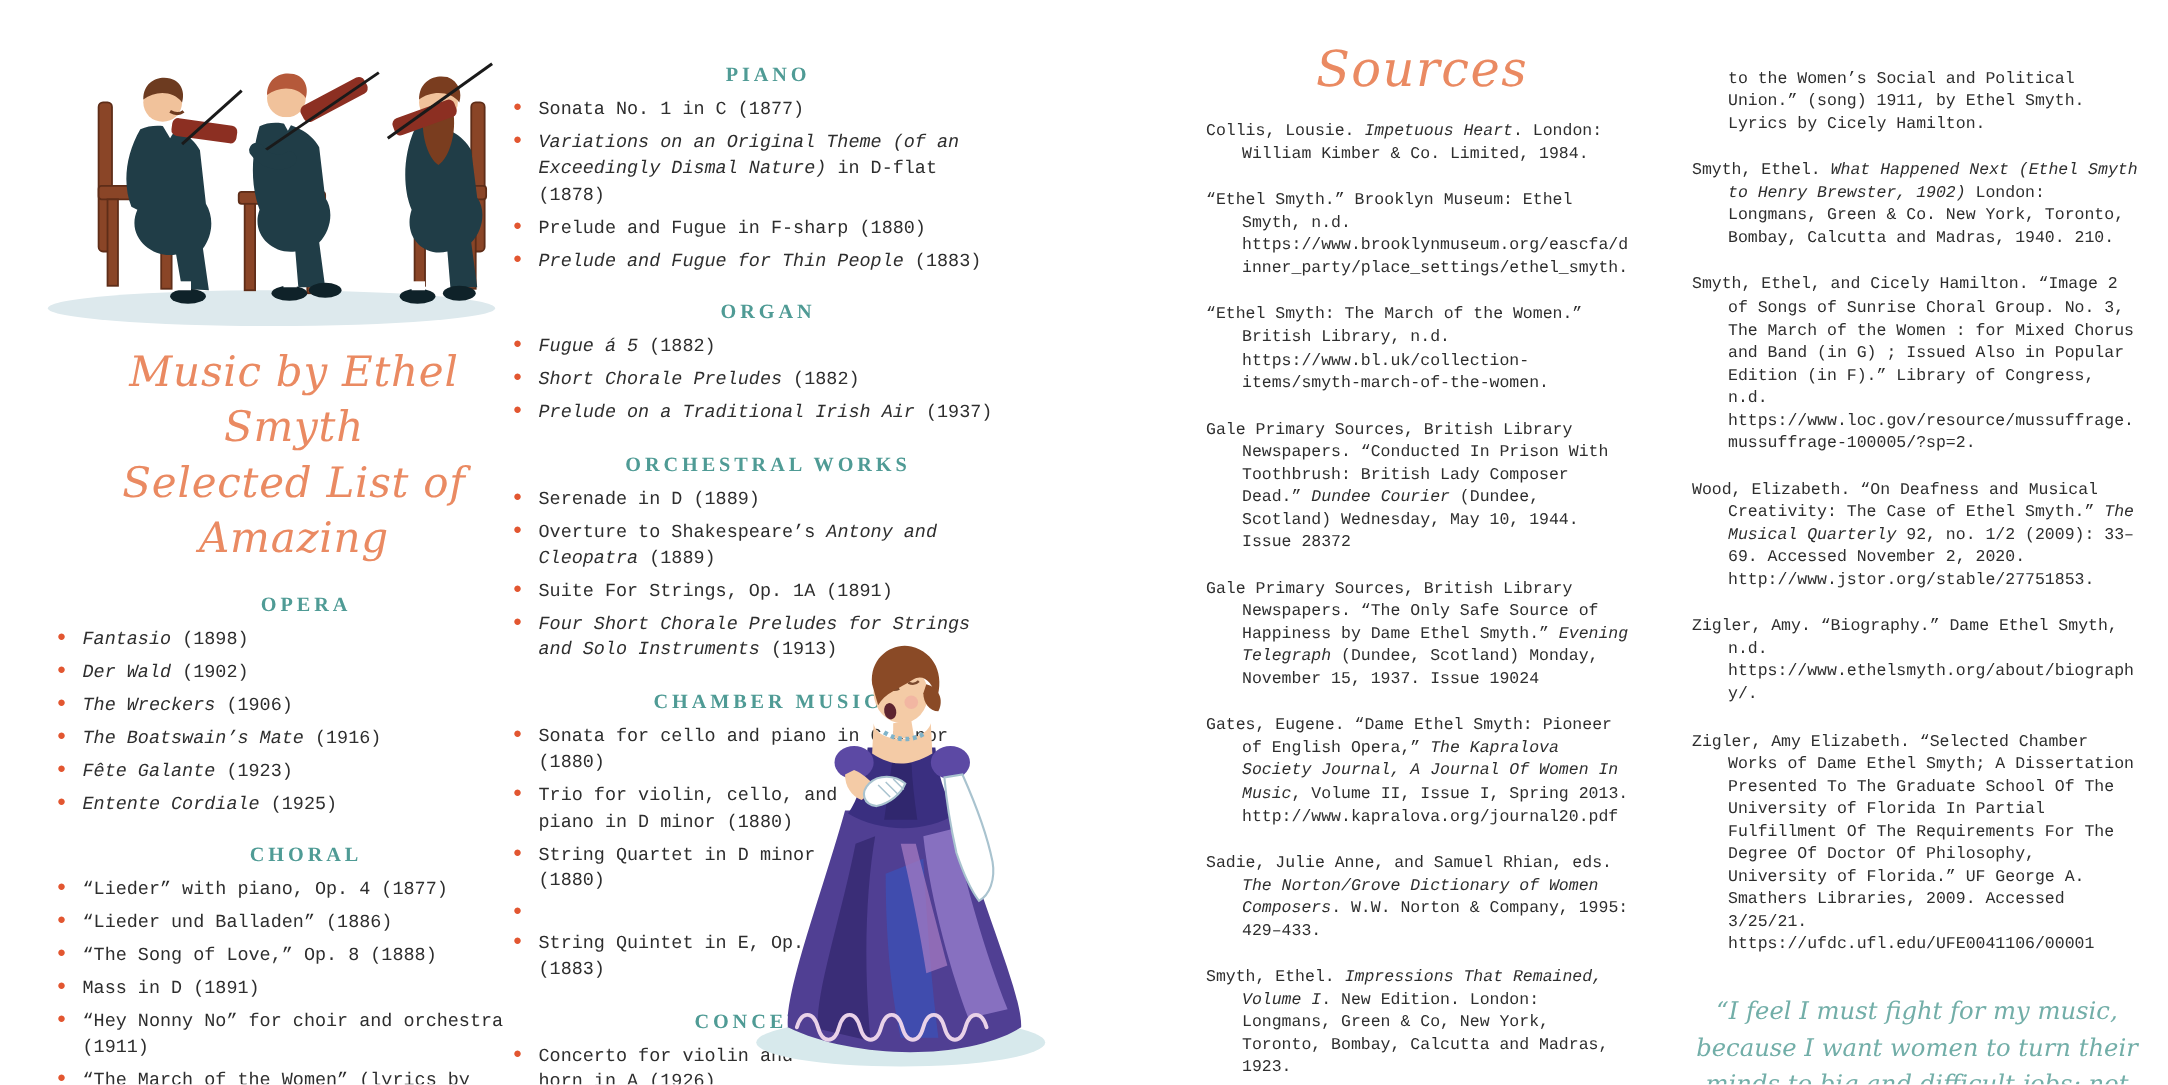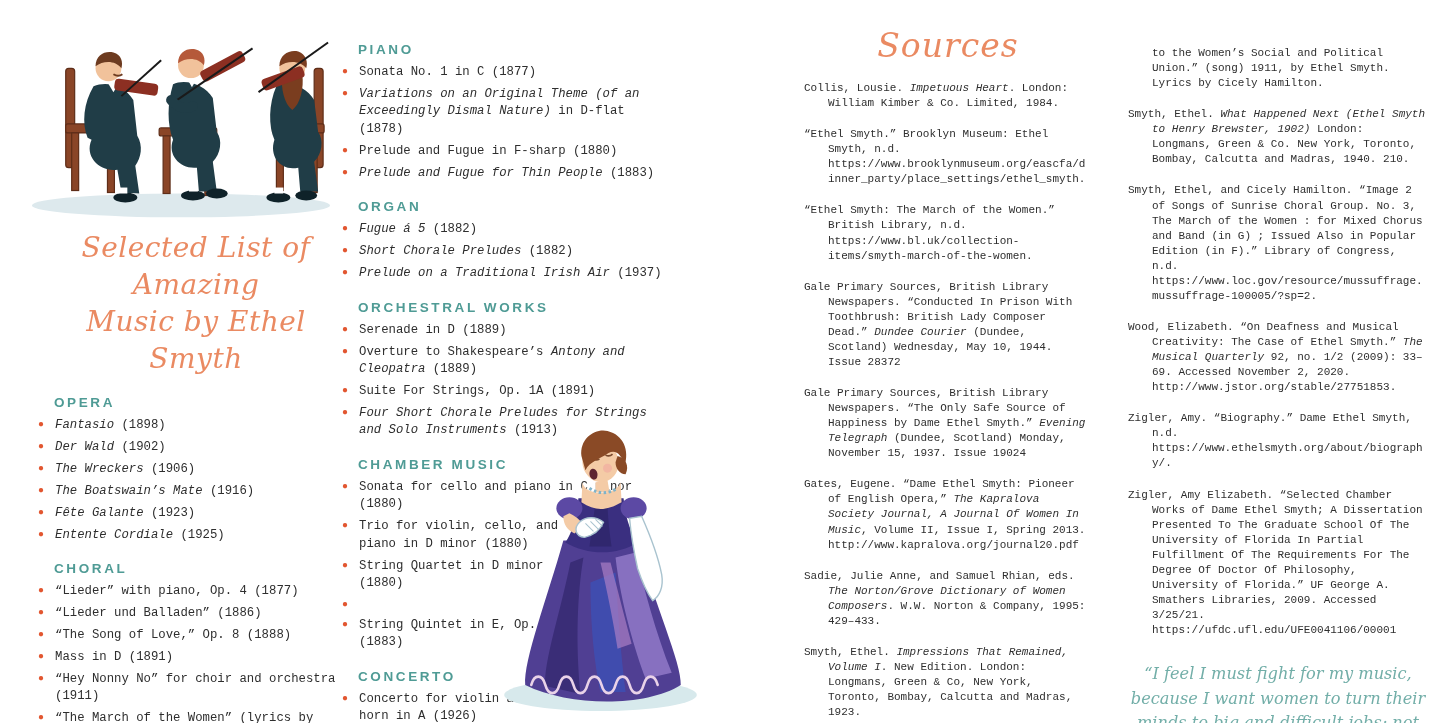"PIANO" .sec h3 { font-family: Liberation Sans, sans-serif -> Liberation Serif, serif; text-align: none -> center }
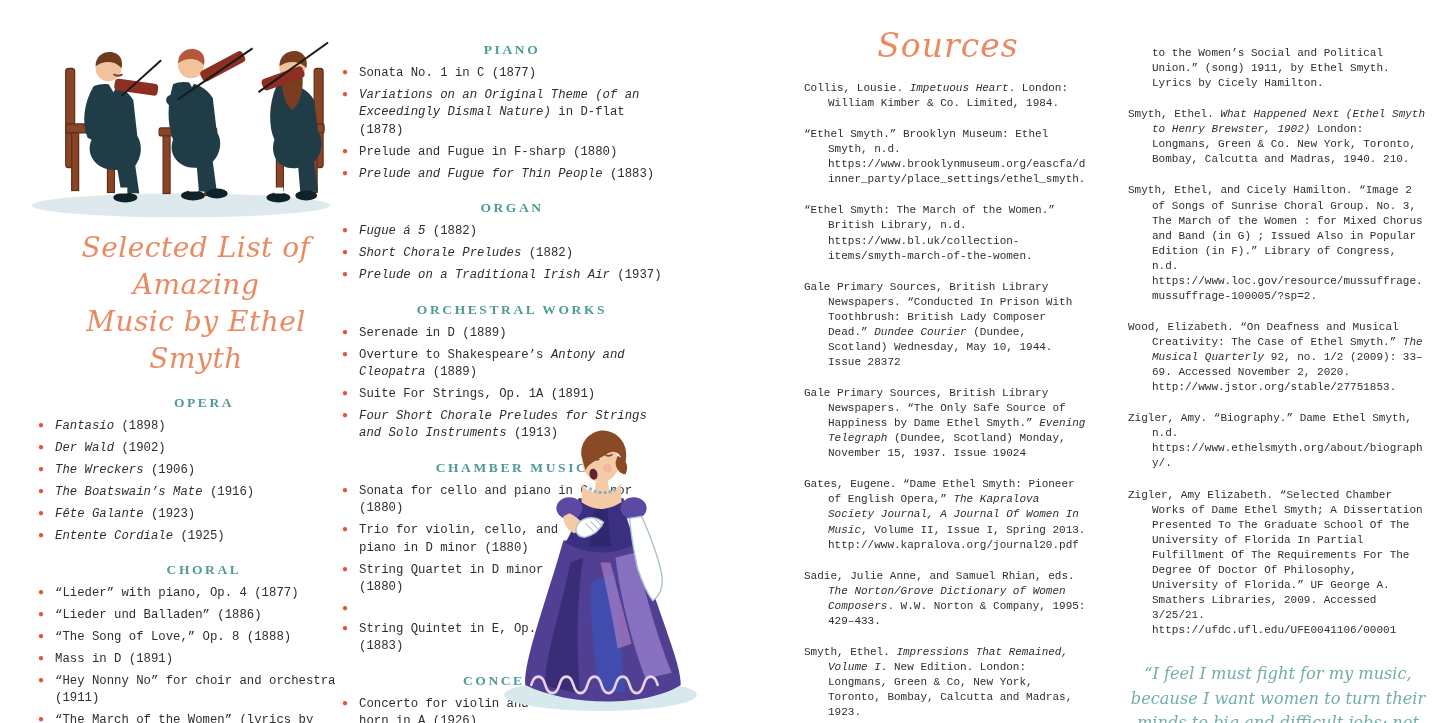"Selected List of Amazing" div { order: before "Music by Ethel Smyth" -> after "Music by Ethel Smyth" }
